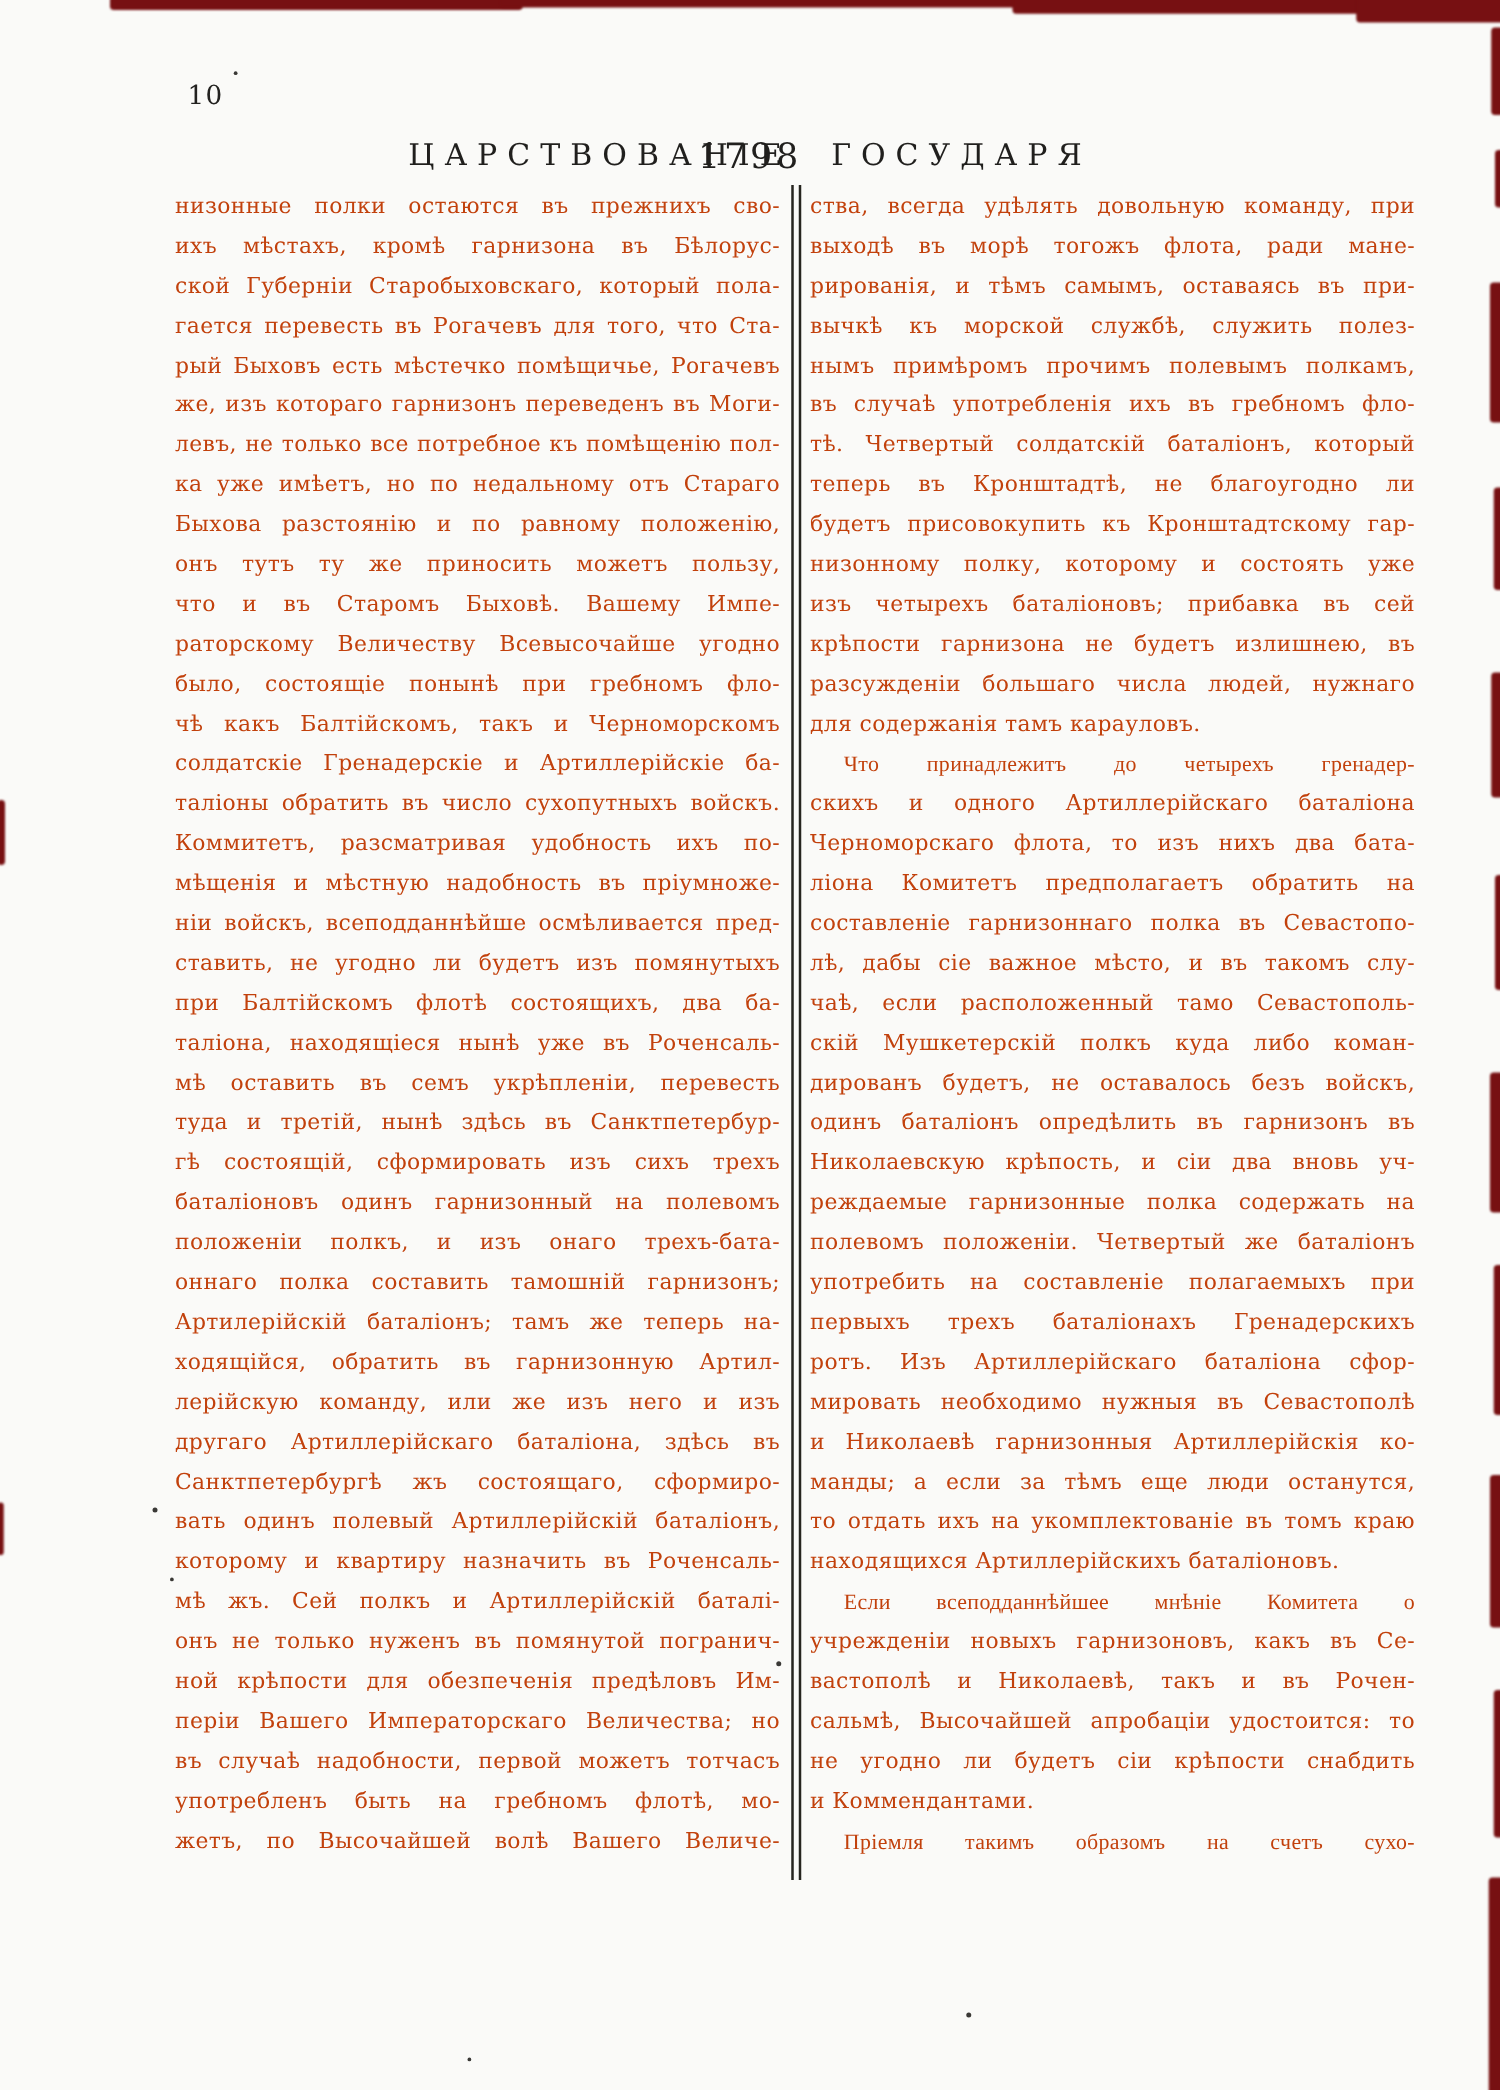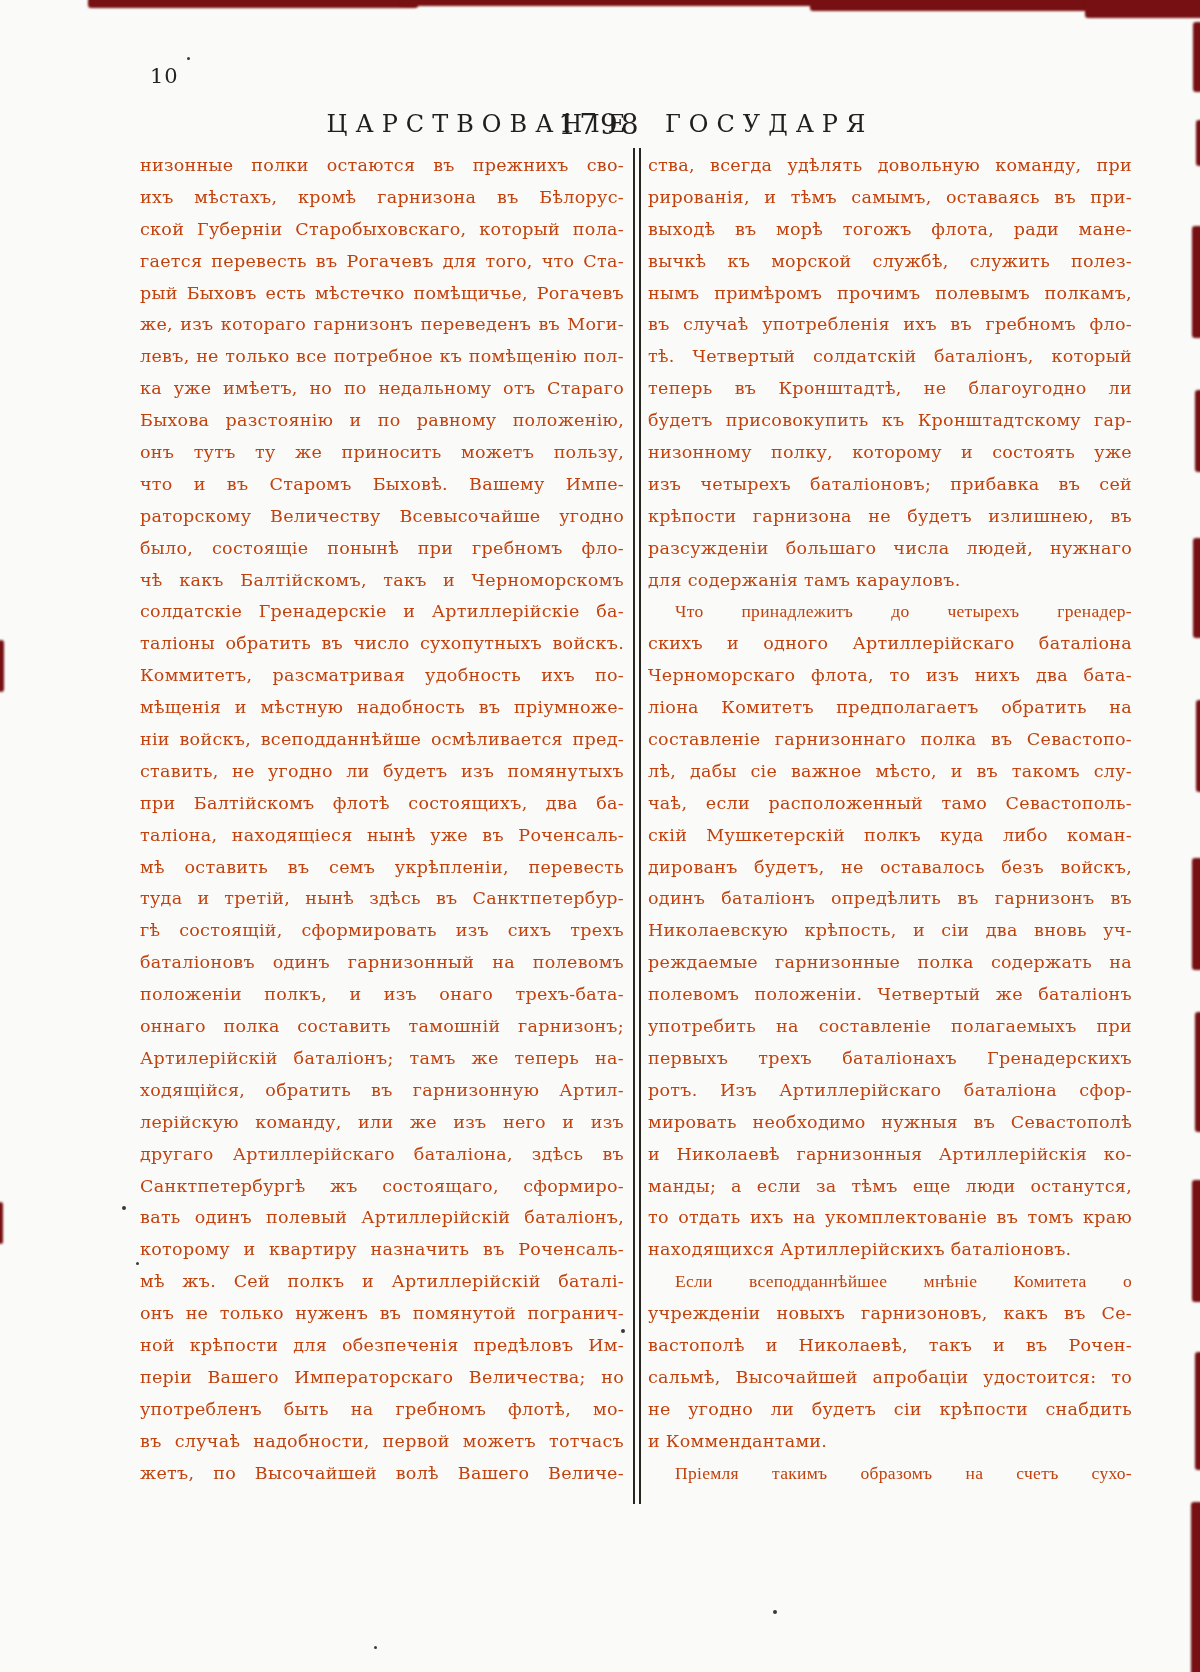"рированія, и тѣмъ самымъ, оставаясь" div.line { order: before "выходѣ въ морѣ тогожъ флота," -> after "выходѣ въ морѣ тогожъ флота," }
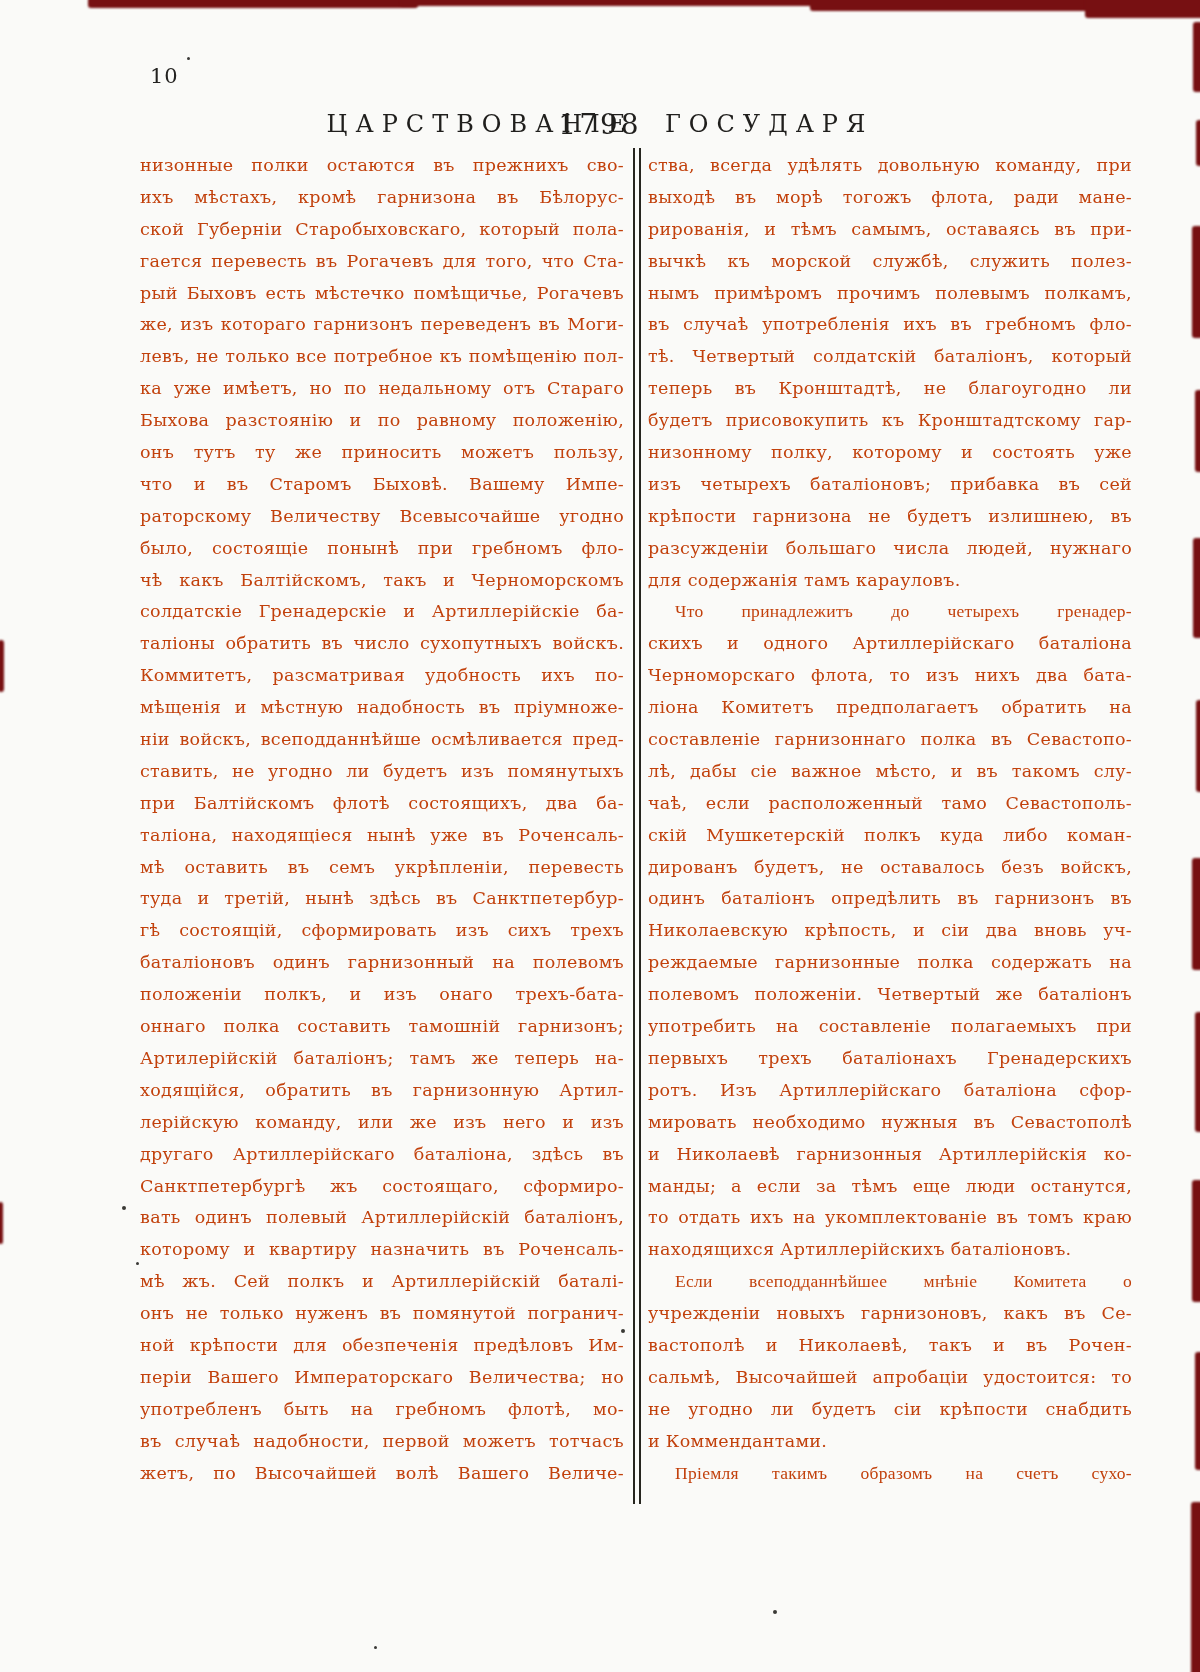"употребленъ быть на гребномъ флотѣ," div.line { order: before "въ случаѣ надобности, первой можетъ" -> after "въ случаѣ надобности, первой можетъ" }
